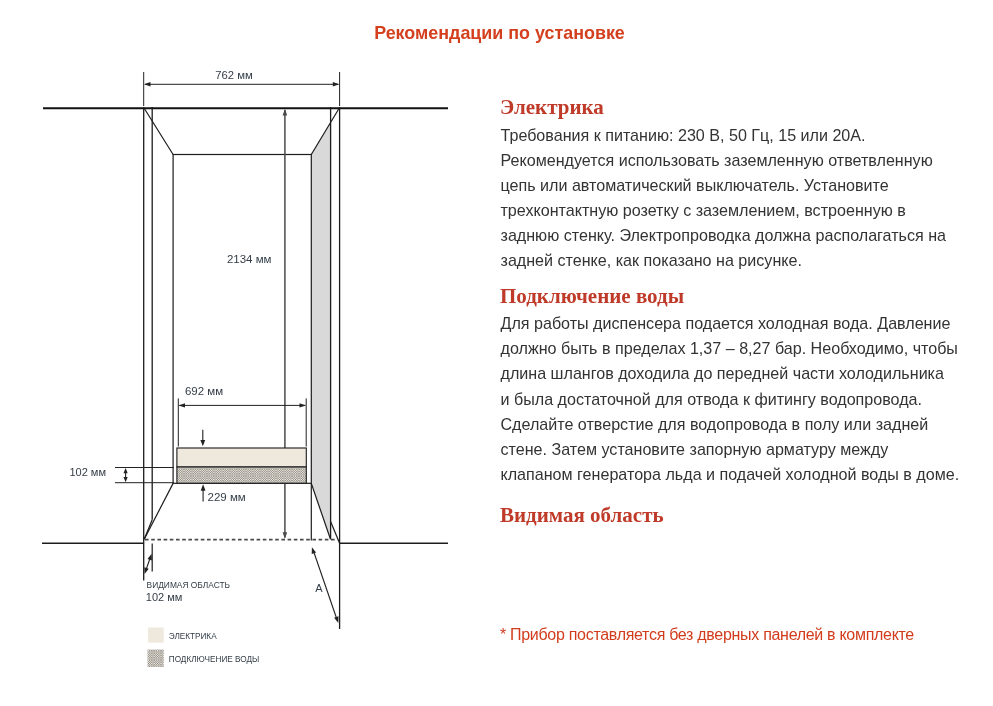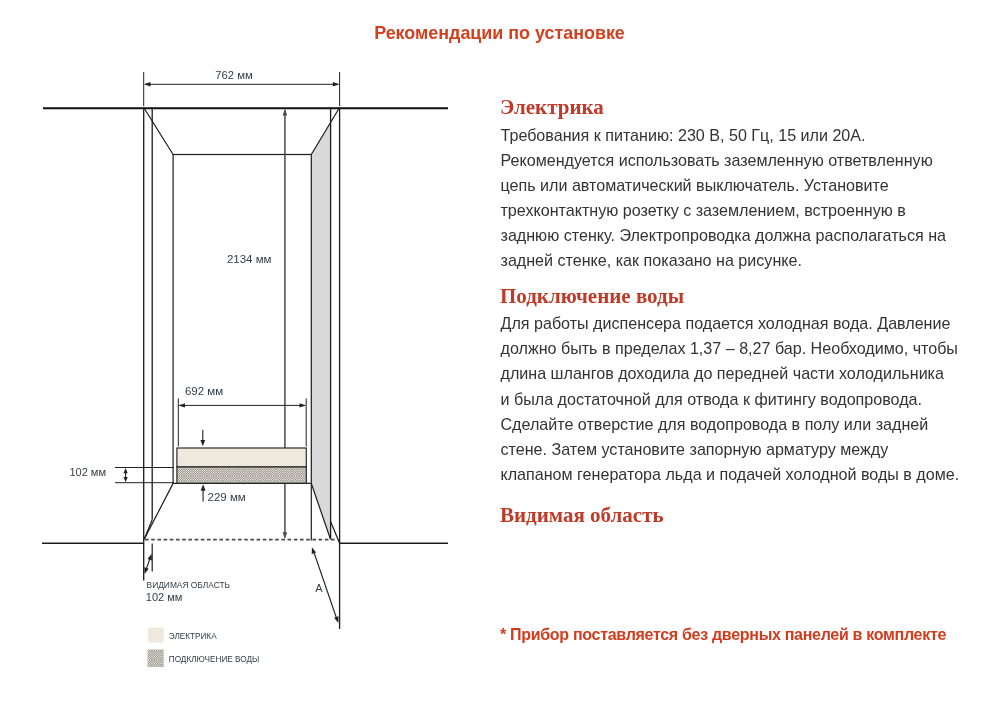"* Прибор поставляется без дверных" .foot { font-weight: bold -> normal }
